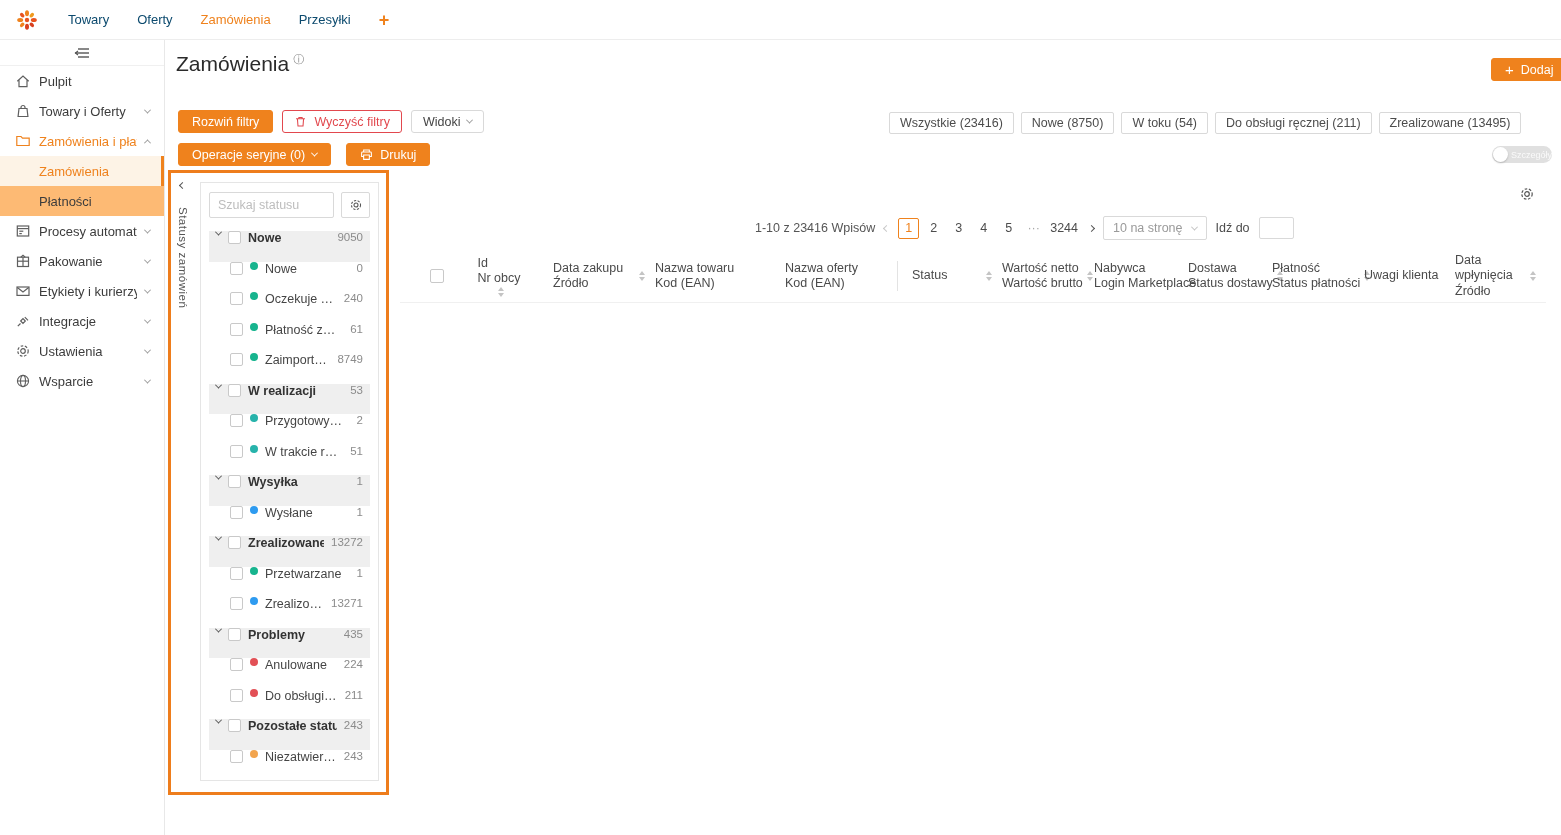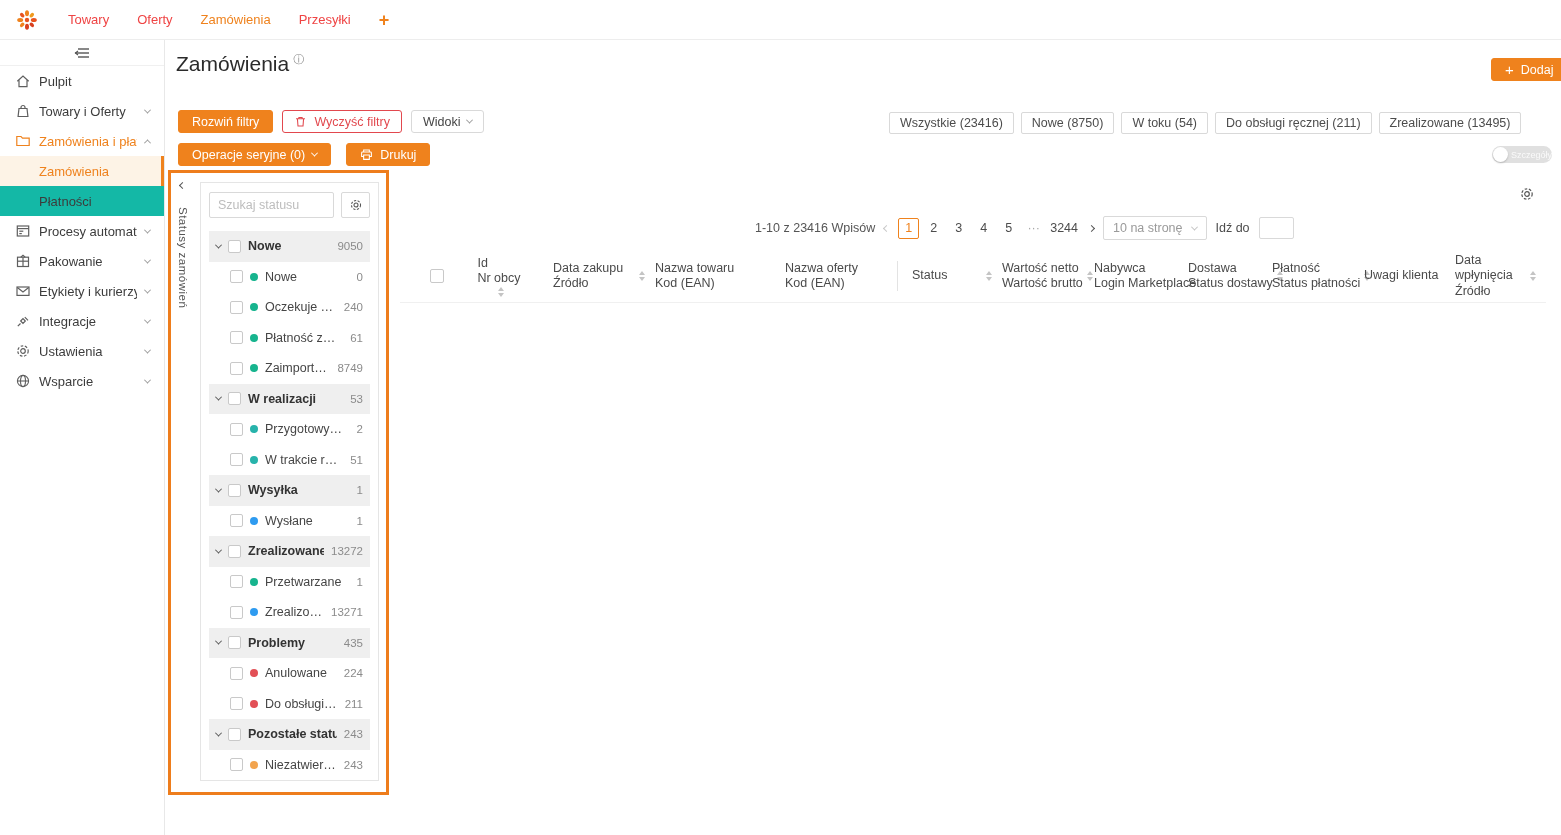"Towary" .topnav a { color: #ef4444 -> #0c4a6e }
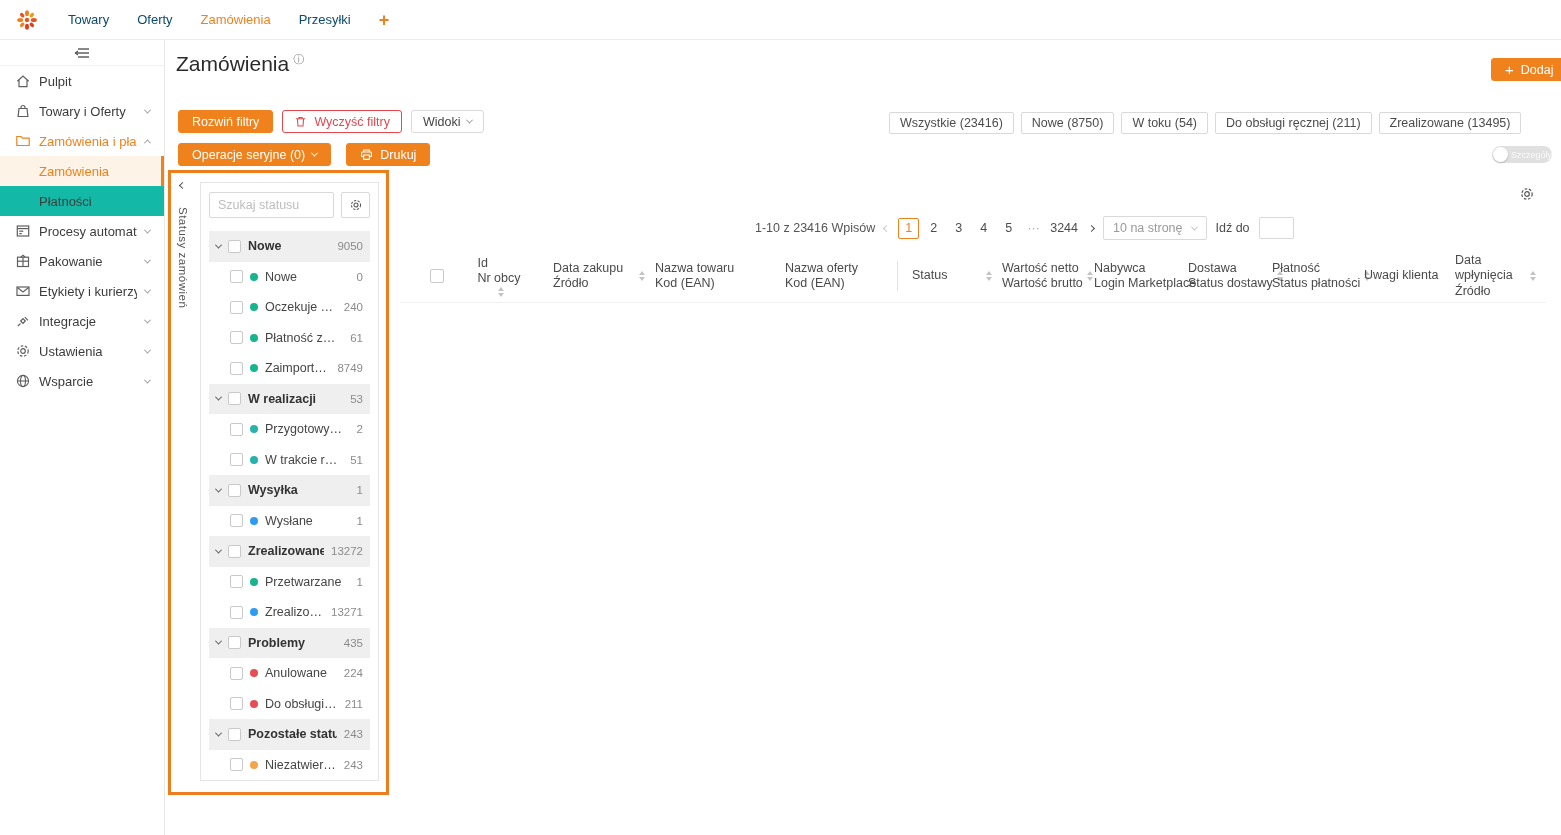"Płatności" .side-sub { background: #14b8a6 -> #fdba74 }
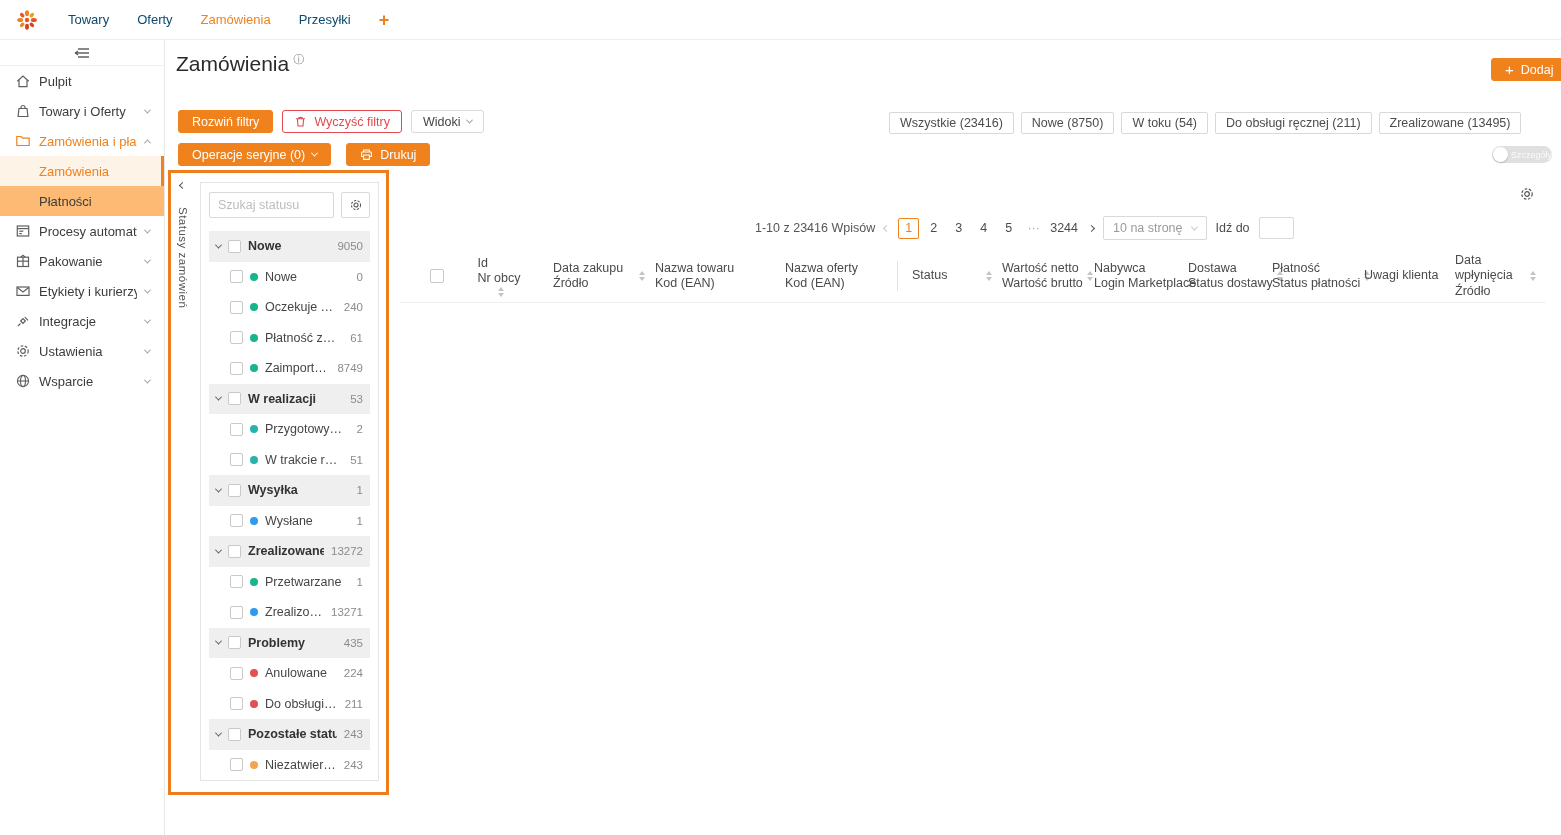"Nowe" .tree-row { align-items: center -> flex-start }
